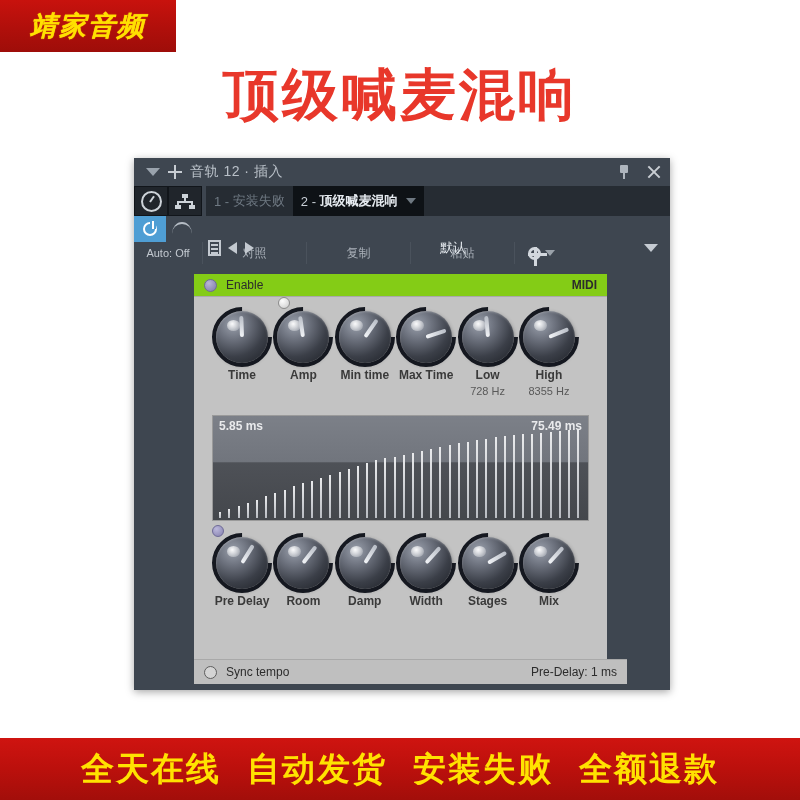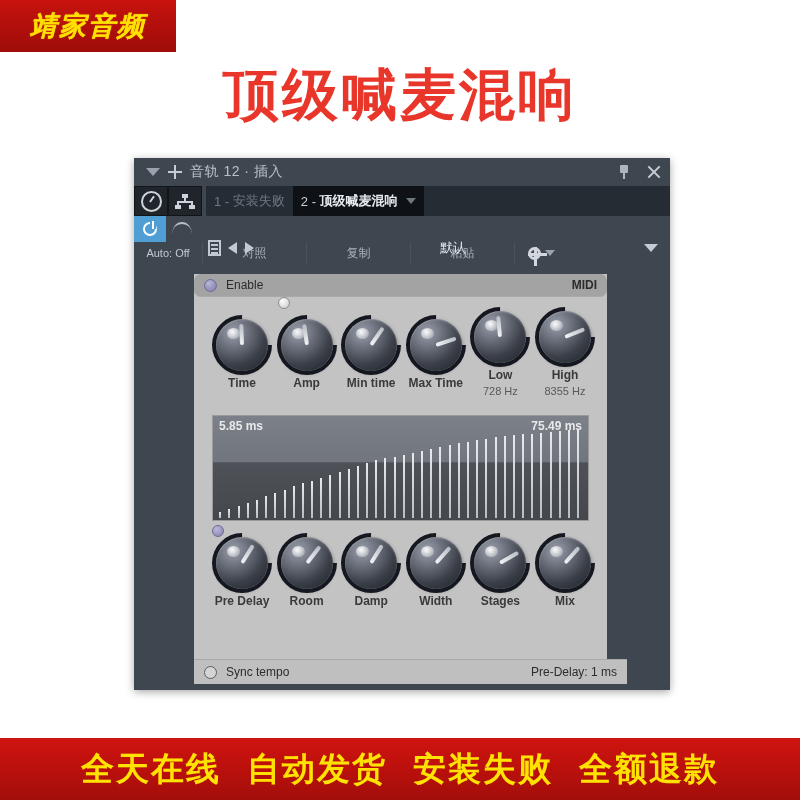"Enable" .vst-header { background: #a3a3a3 -> #84cc16; border-radius: 7px -> none }
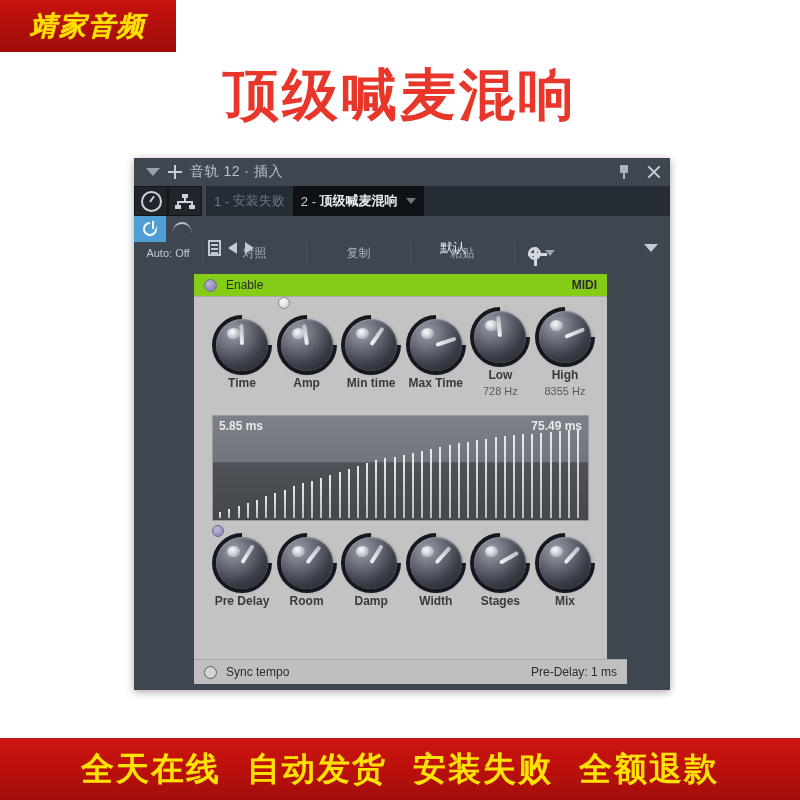"Time" .knob-row { align-items: center -> none; padding: 14px 12px 0 18px -> 14px 28px 0 18px }
